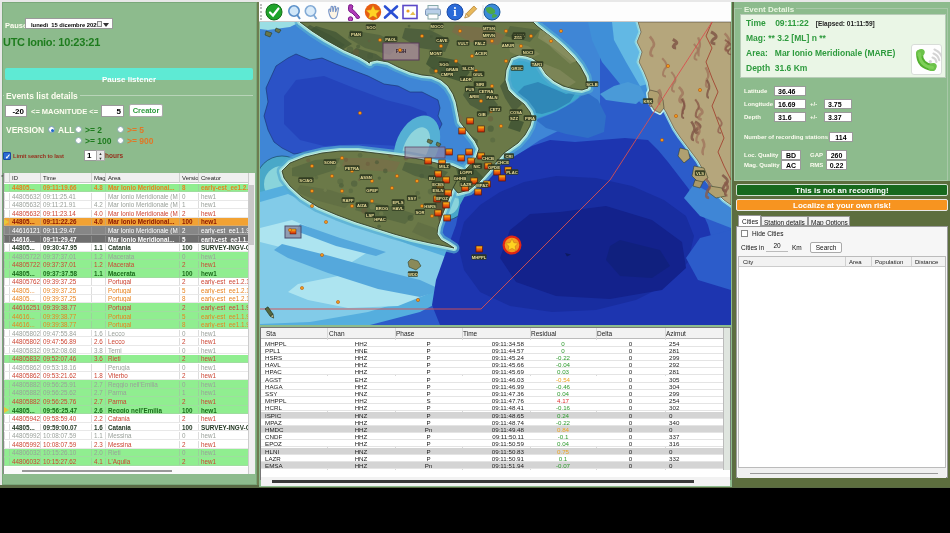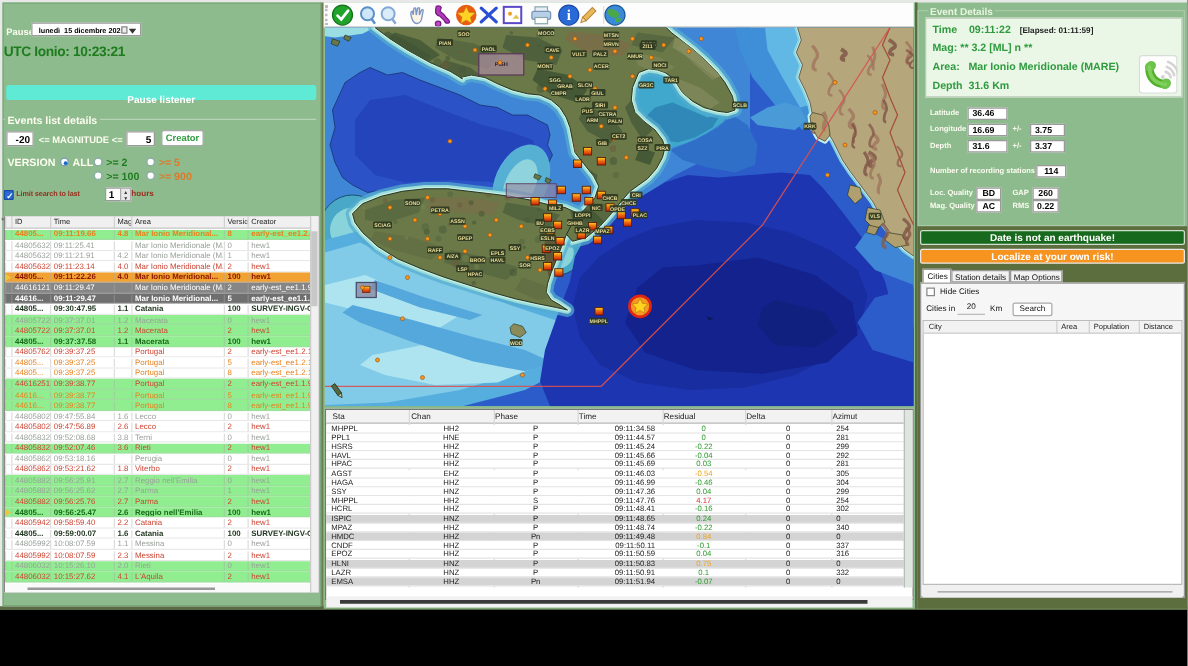"Date is not an earthquake!" div.abs { text: Date is not an earthquake -> This is not an recording }
